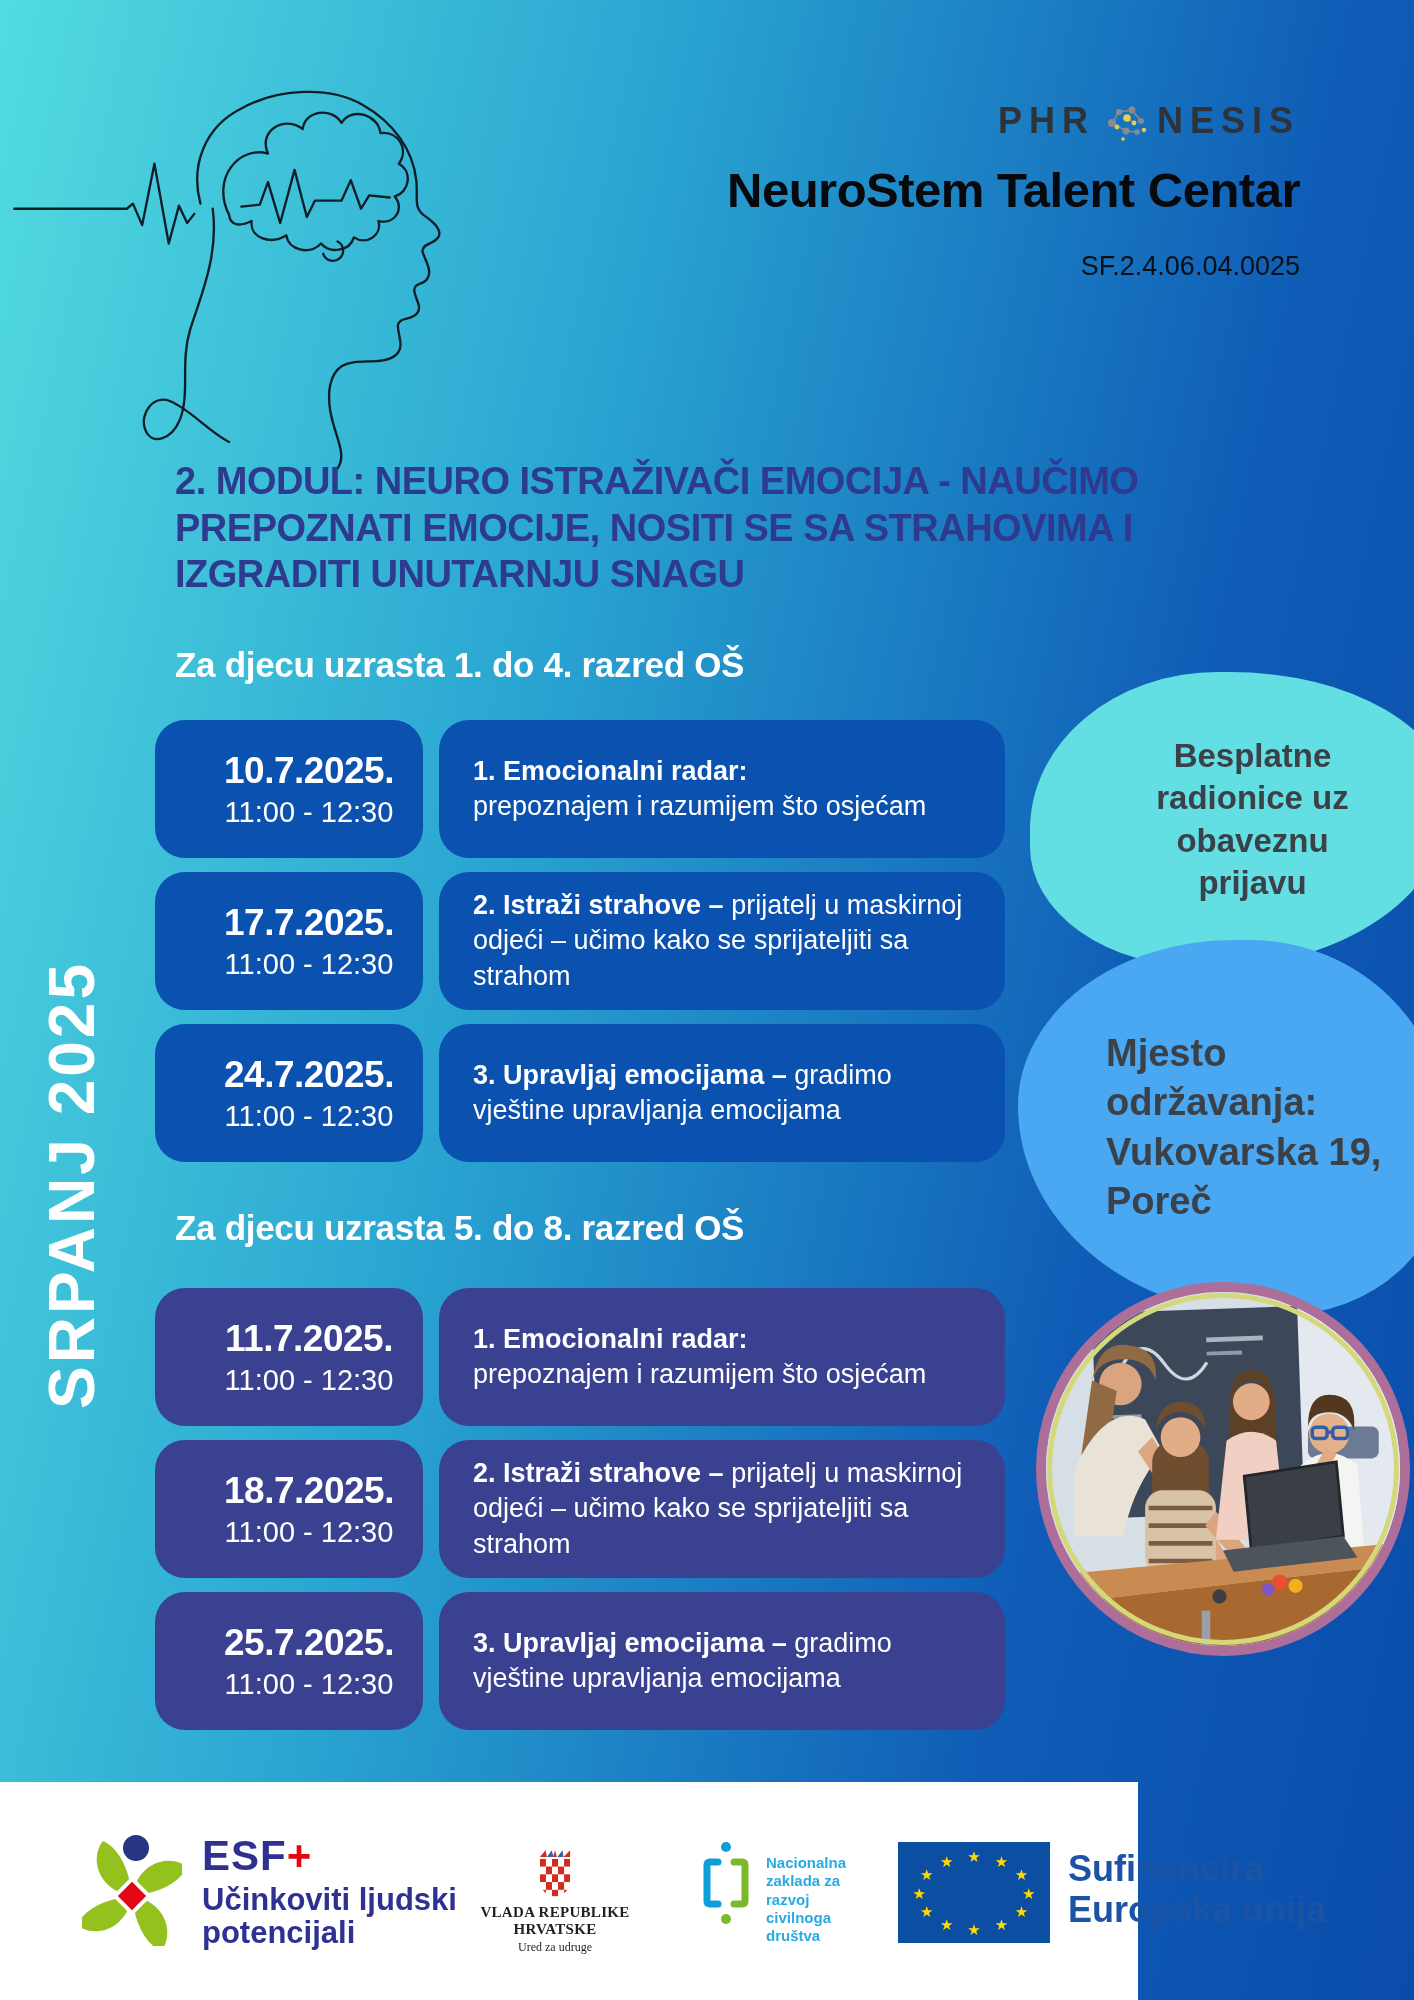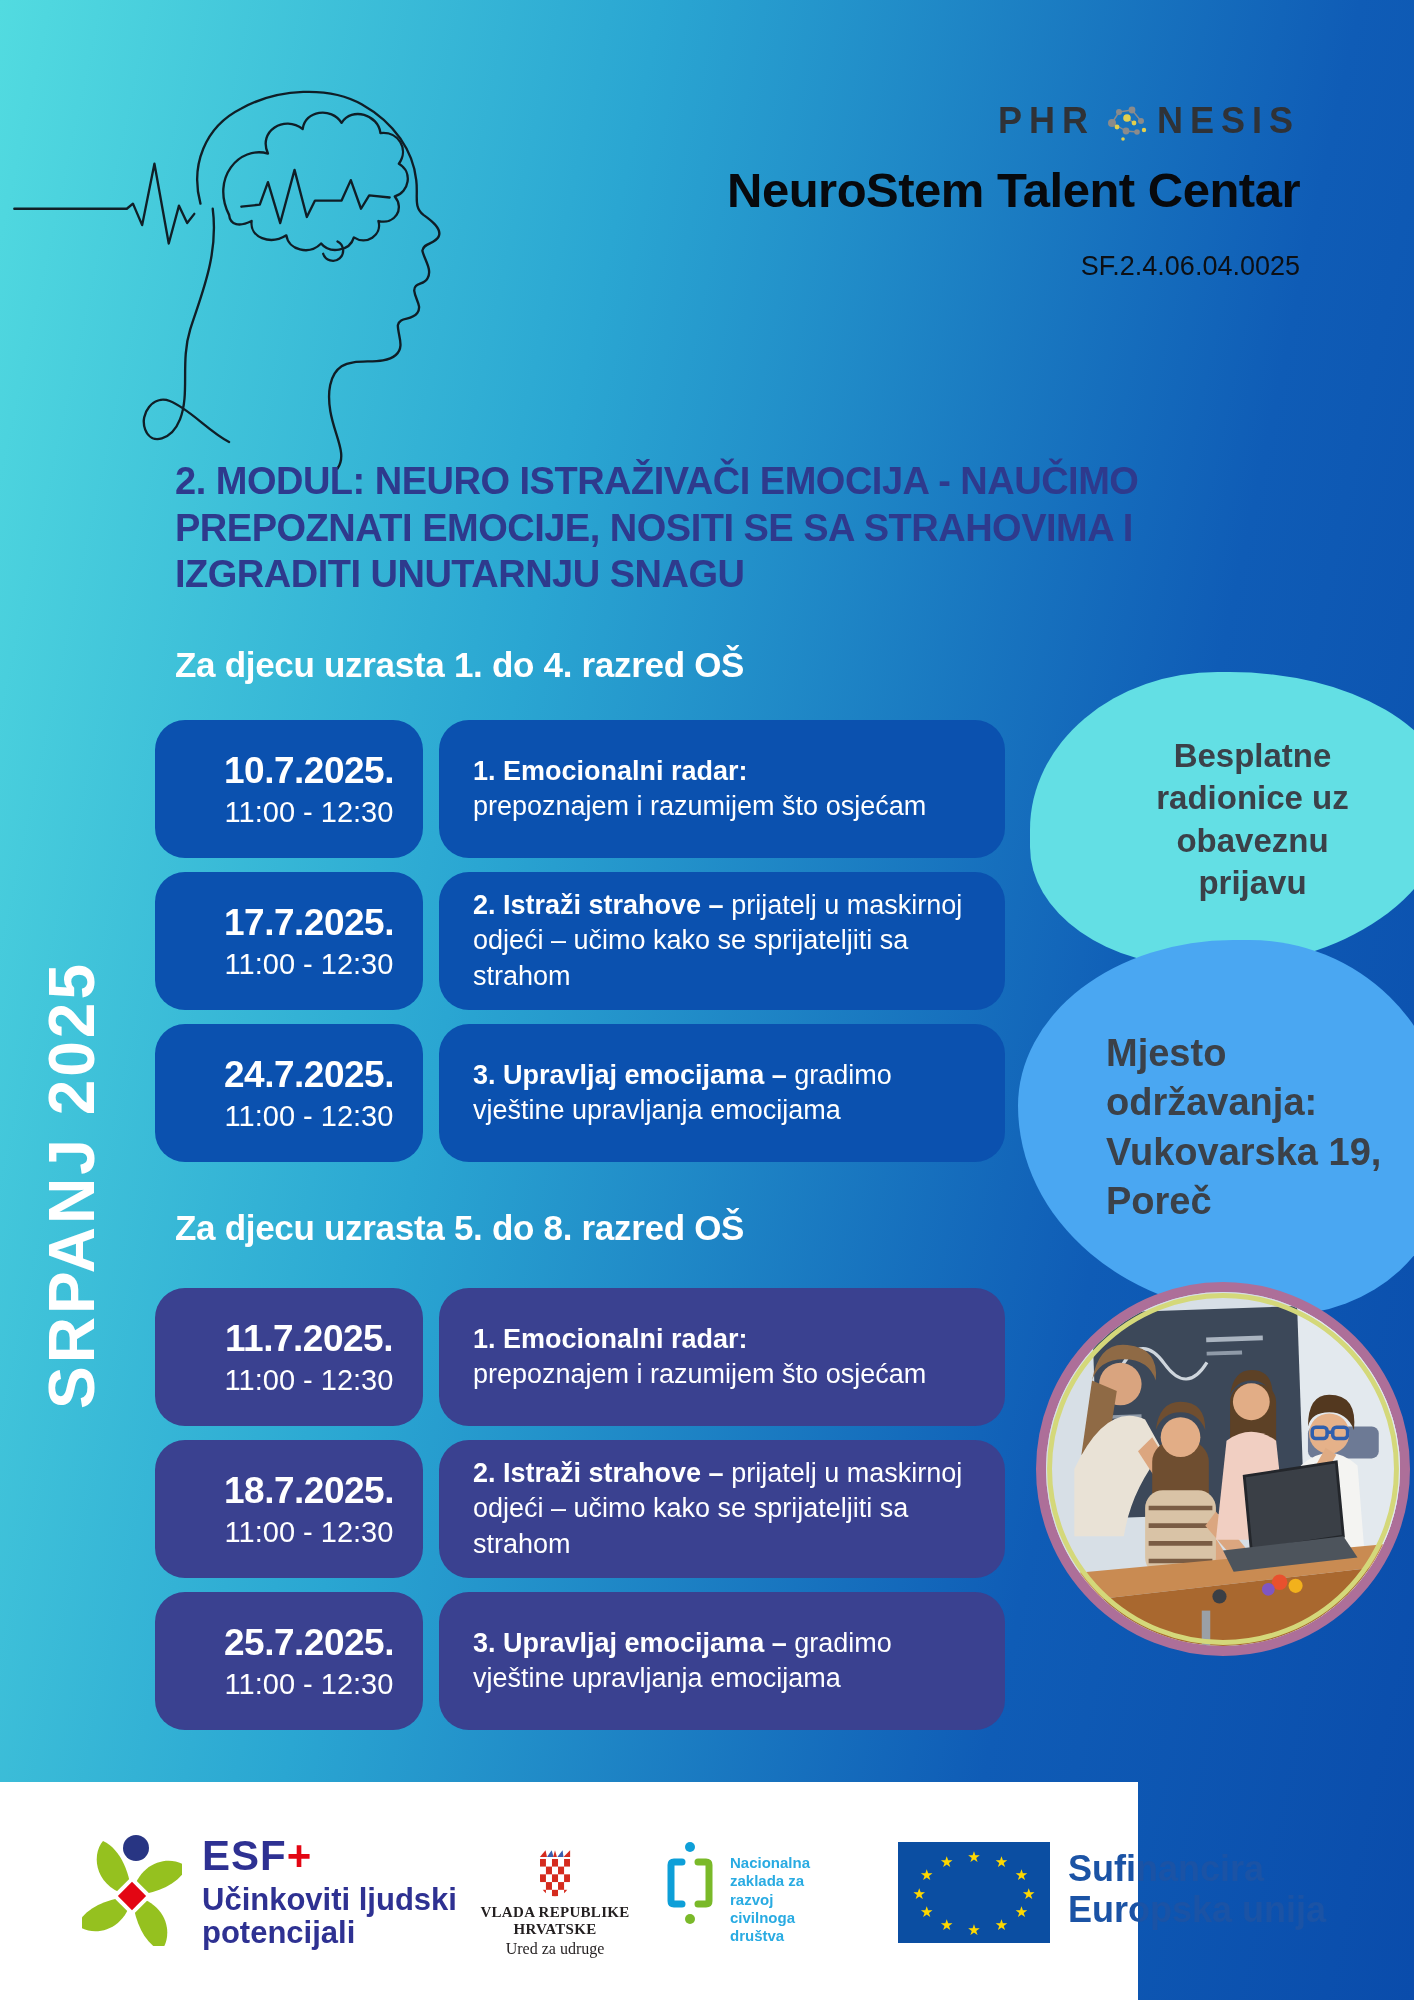"Nacionalna zaklada za razvoj civilnoga" .found { left: 664px -> 700px }
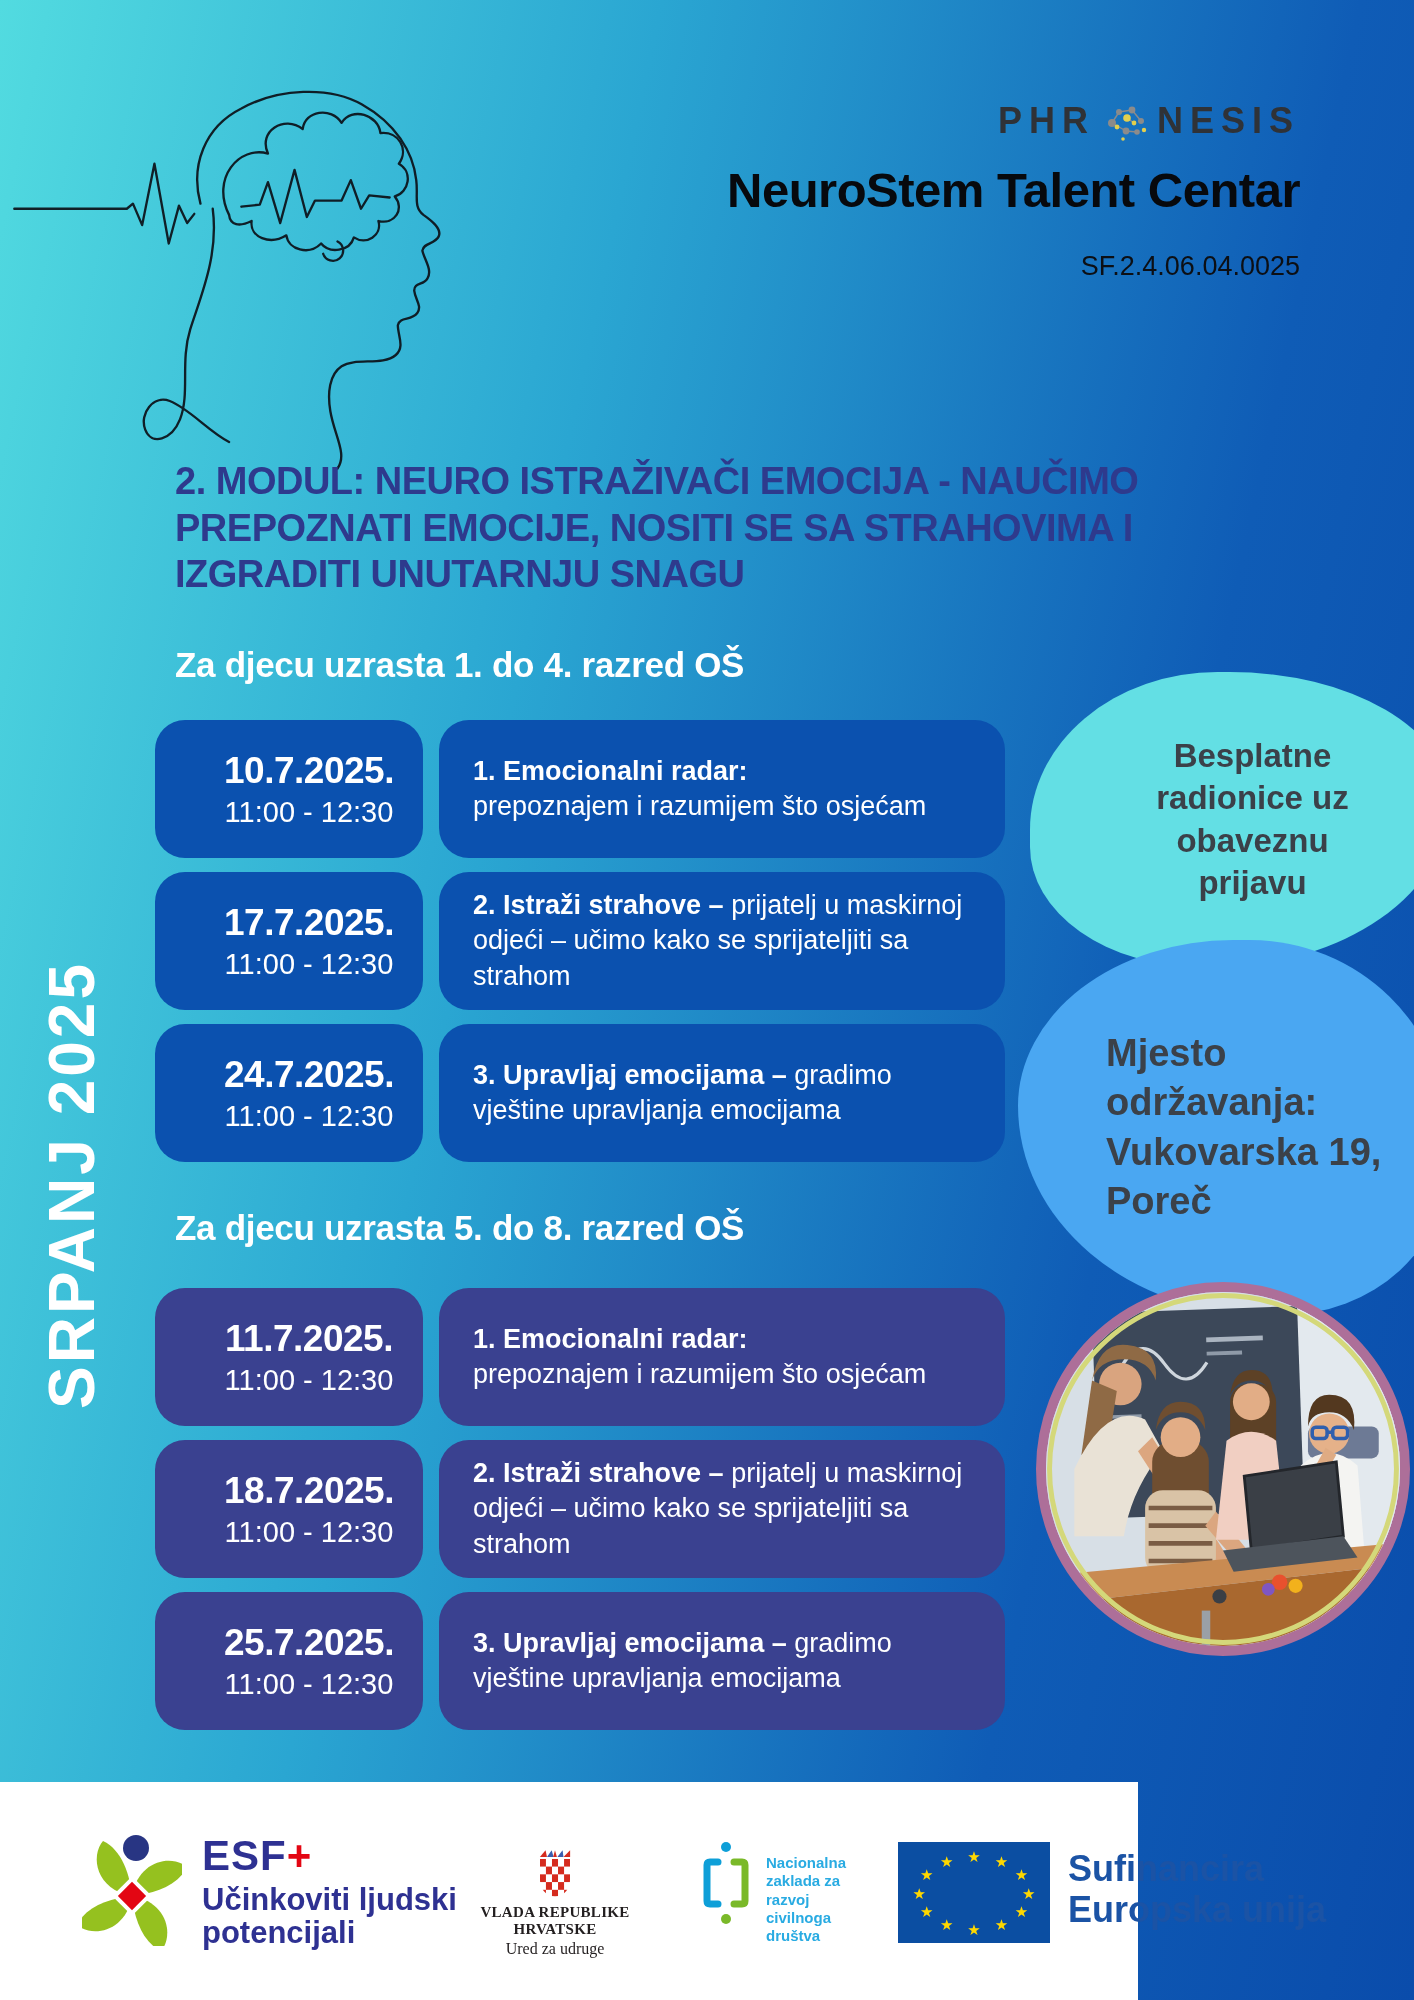"Ured za udruge" .gov-l2 { font-size: 16px -> 12px }
